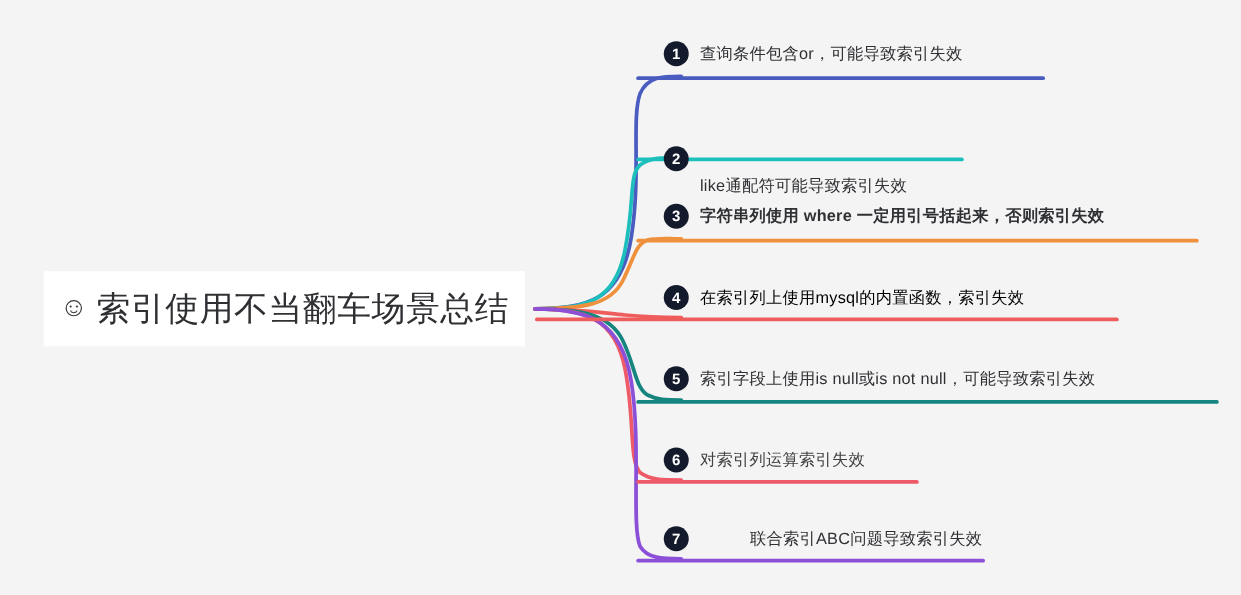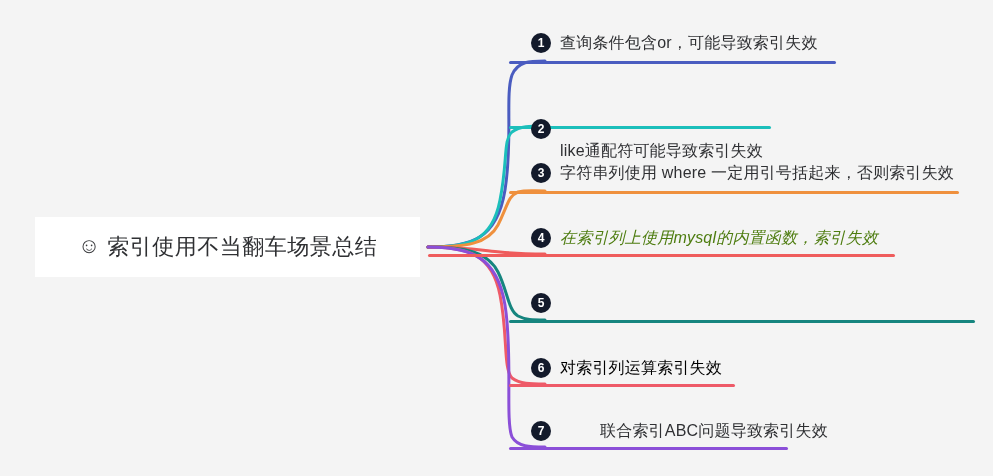"查询条件包含or，可能导致索引失效" .topic-text { font-size: 16px -> 13px }
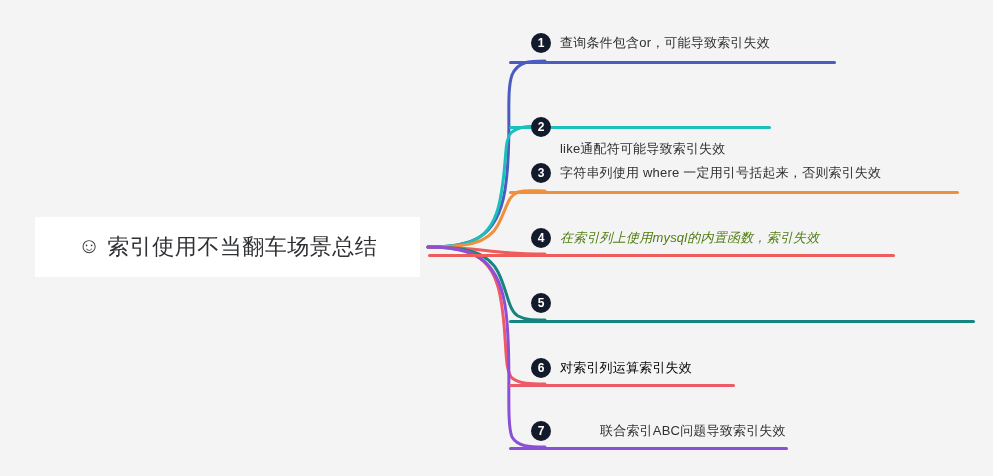"字符串列使用 where 一定用引号括起来，否则索引失效" span.topic-text { font-weight: none -> bold }
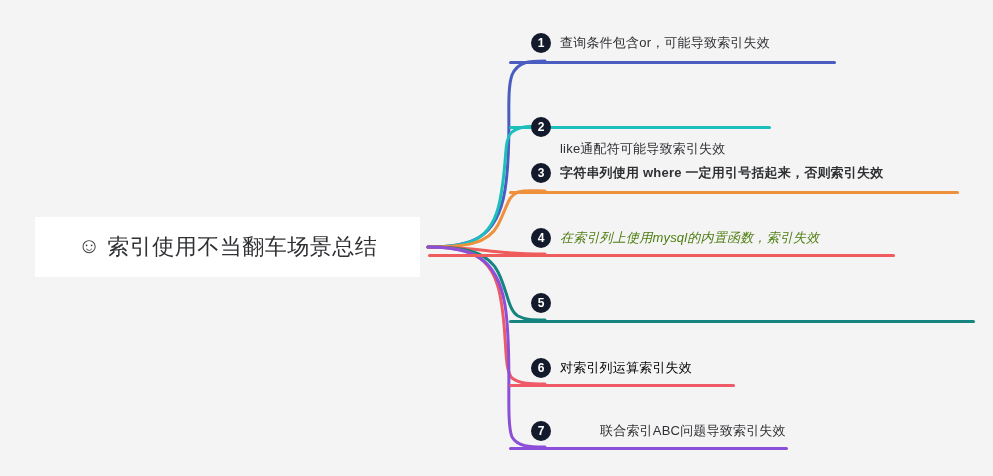"索引使用不当翻车场景总结" .root-label { font-size: 22px -> 27px }
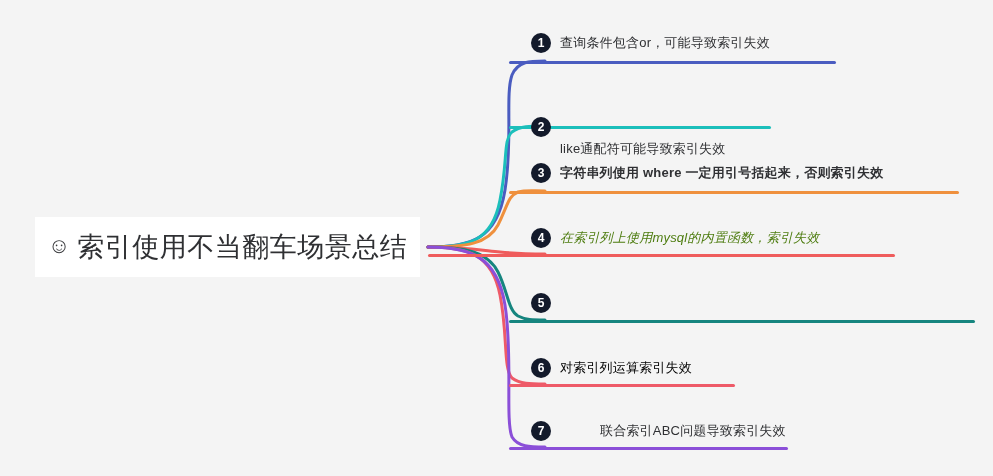"在索引列上使用mysql的内置函数，索引失效" span.topic-text { color: #4d7c0f -> #000000; font-style: italic -> none }
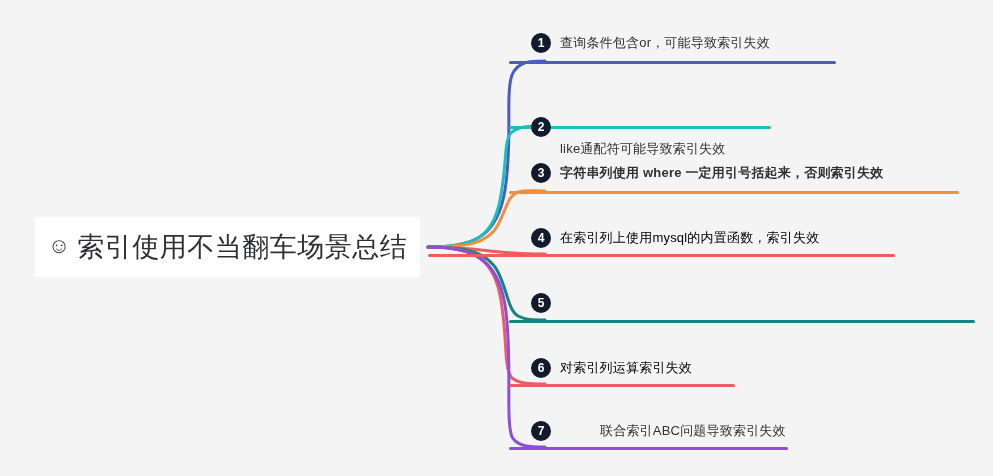"索引字段上使用is null或is not null，可能导致索引失效" span.topic-text { html: none -> <span>索引字段上使用is null或is not null，可能导致索引失效</span> }
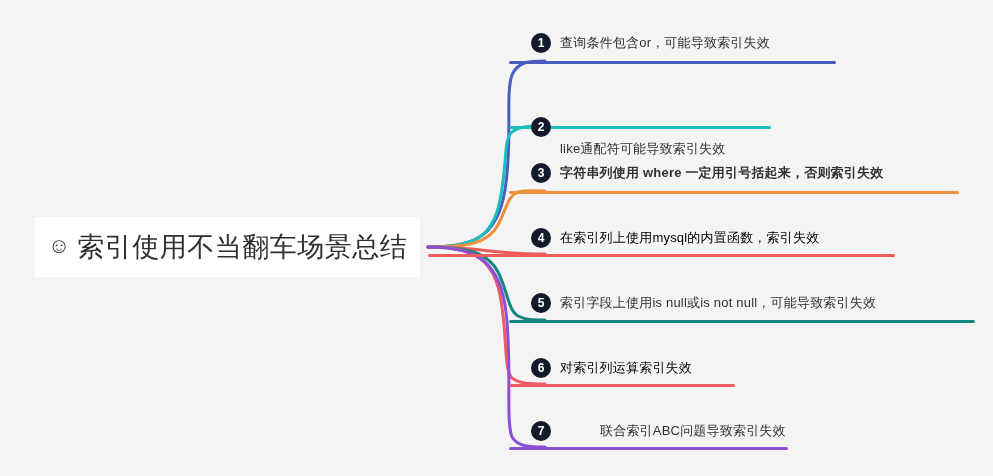"对索引列运算索引失效" span.topic-text { color: #000000 -> #404040 }
